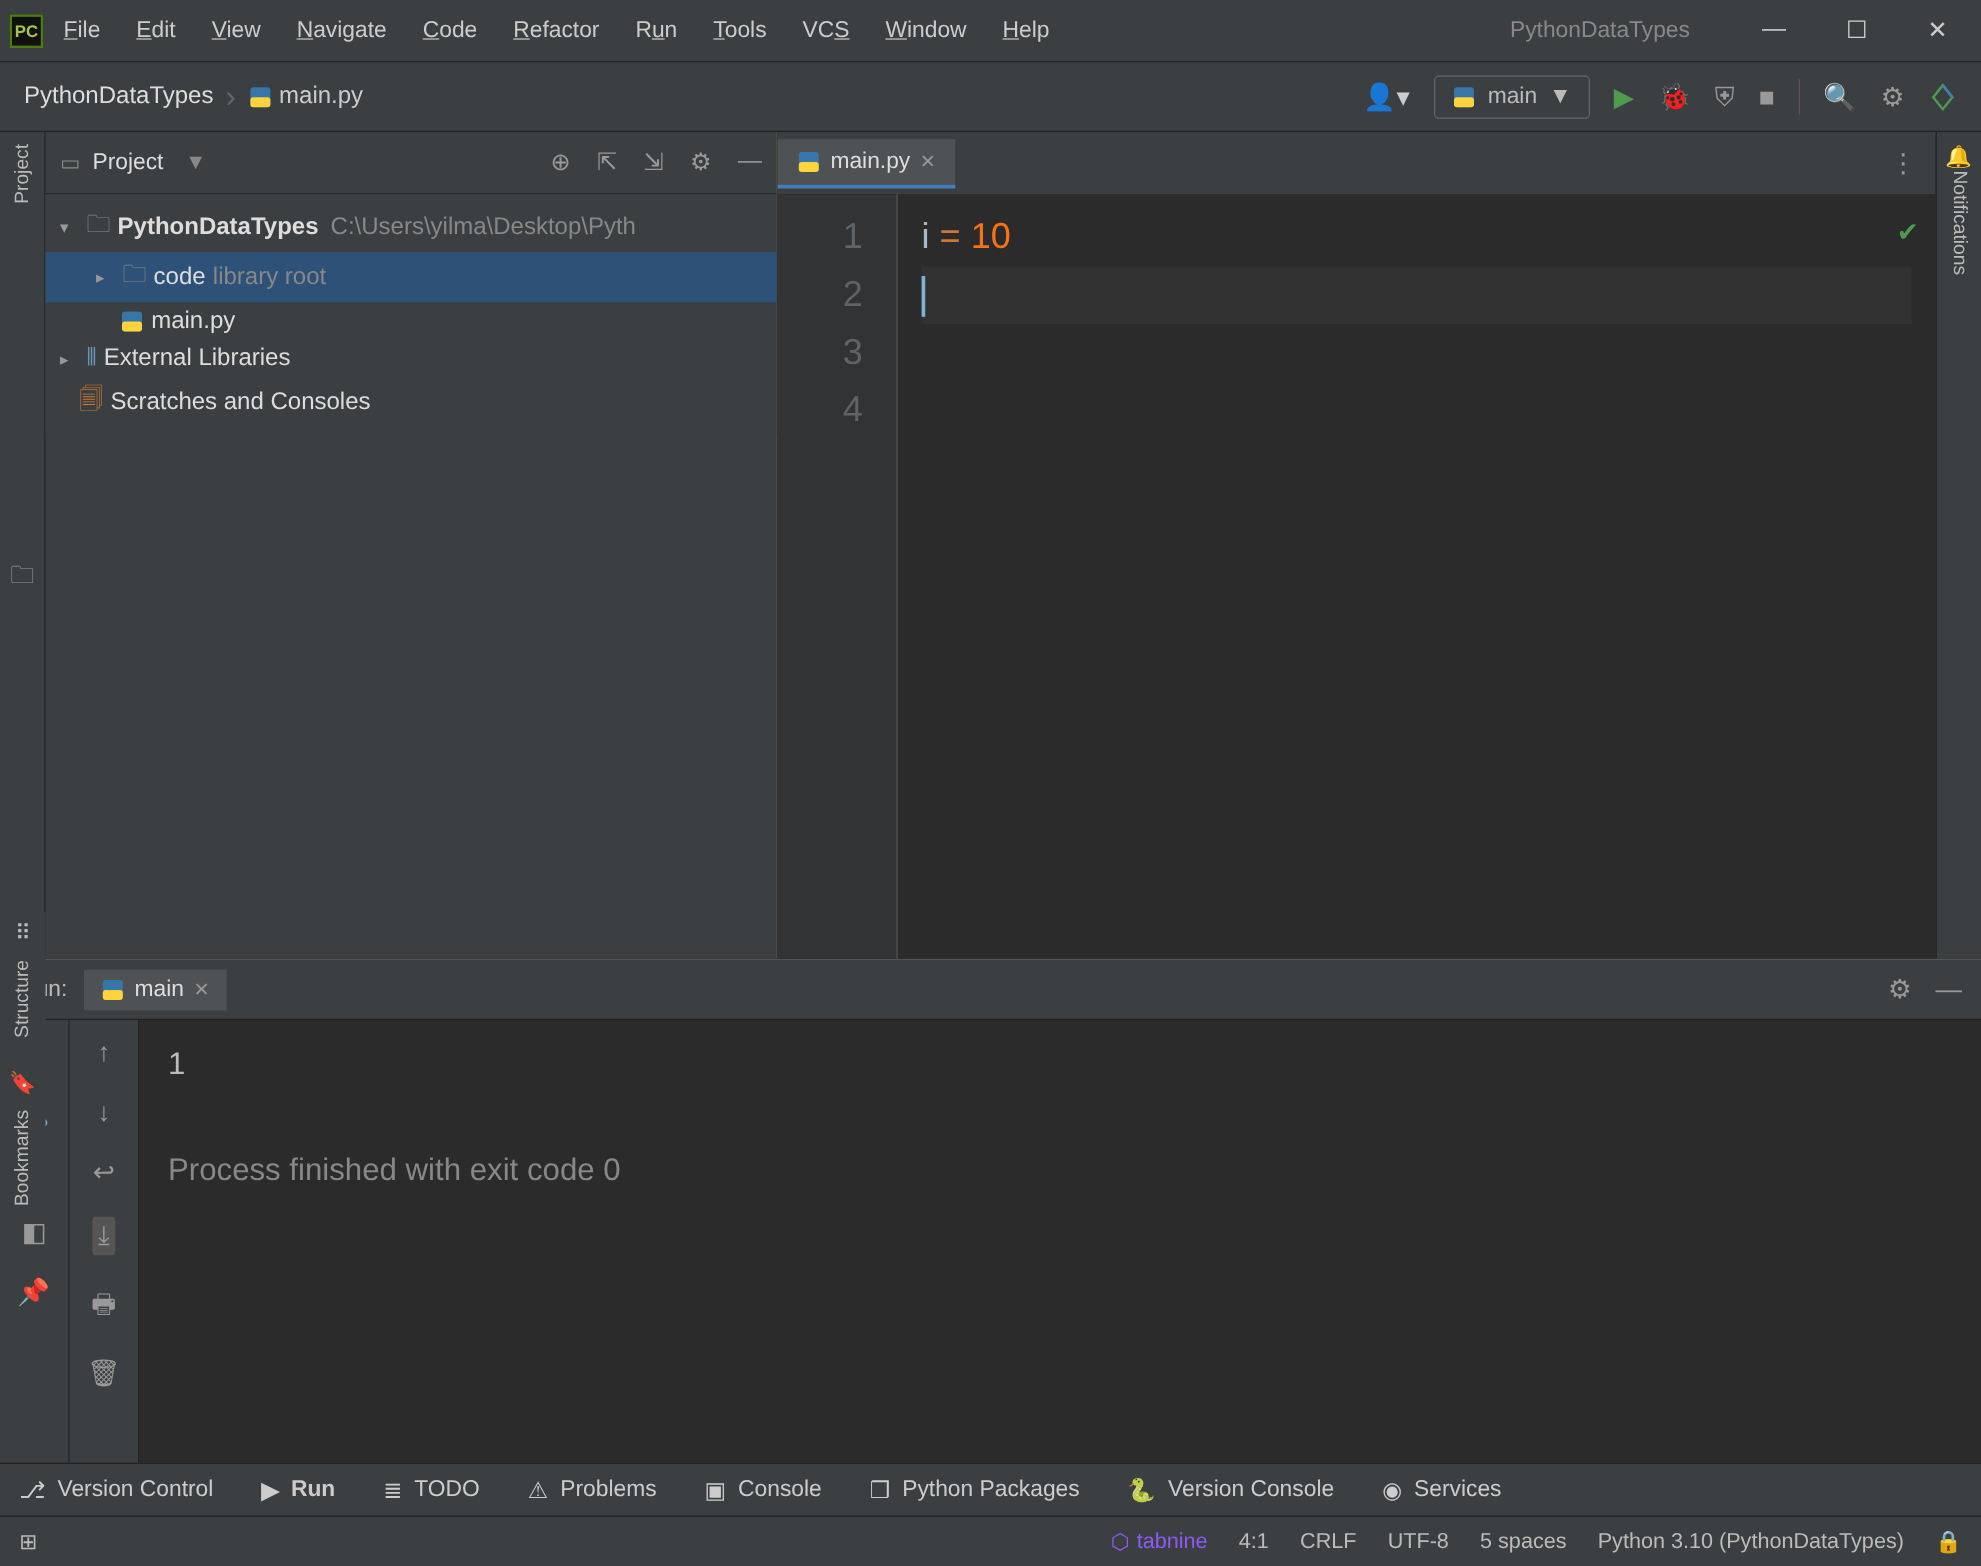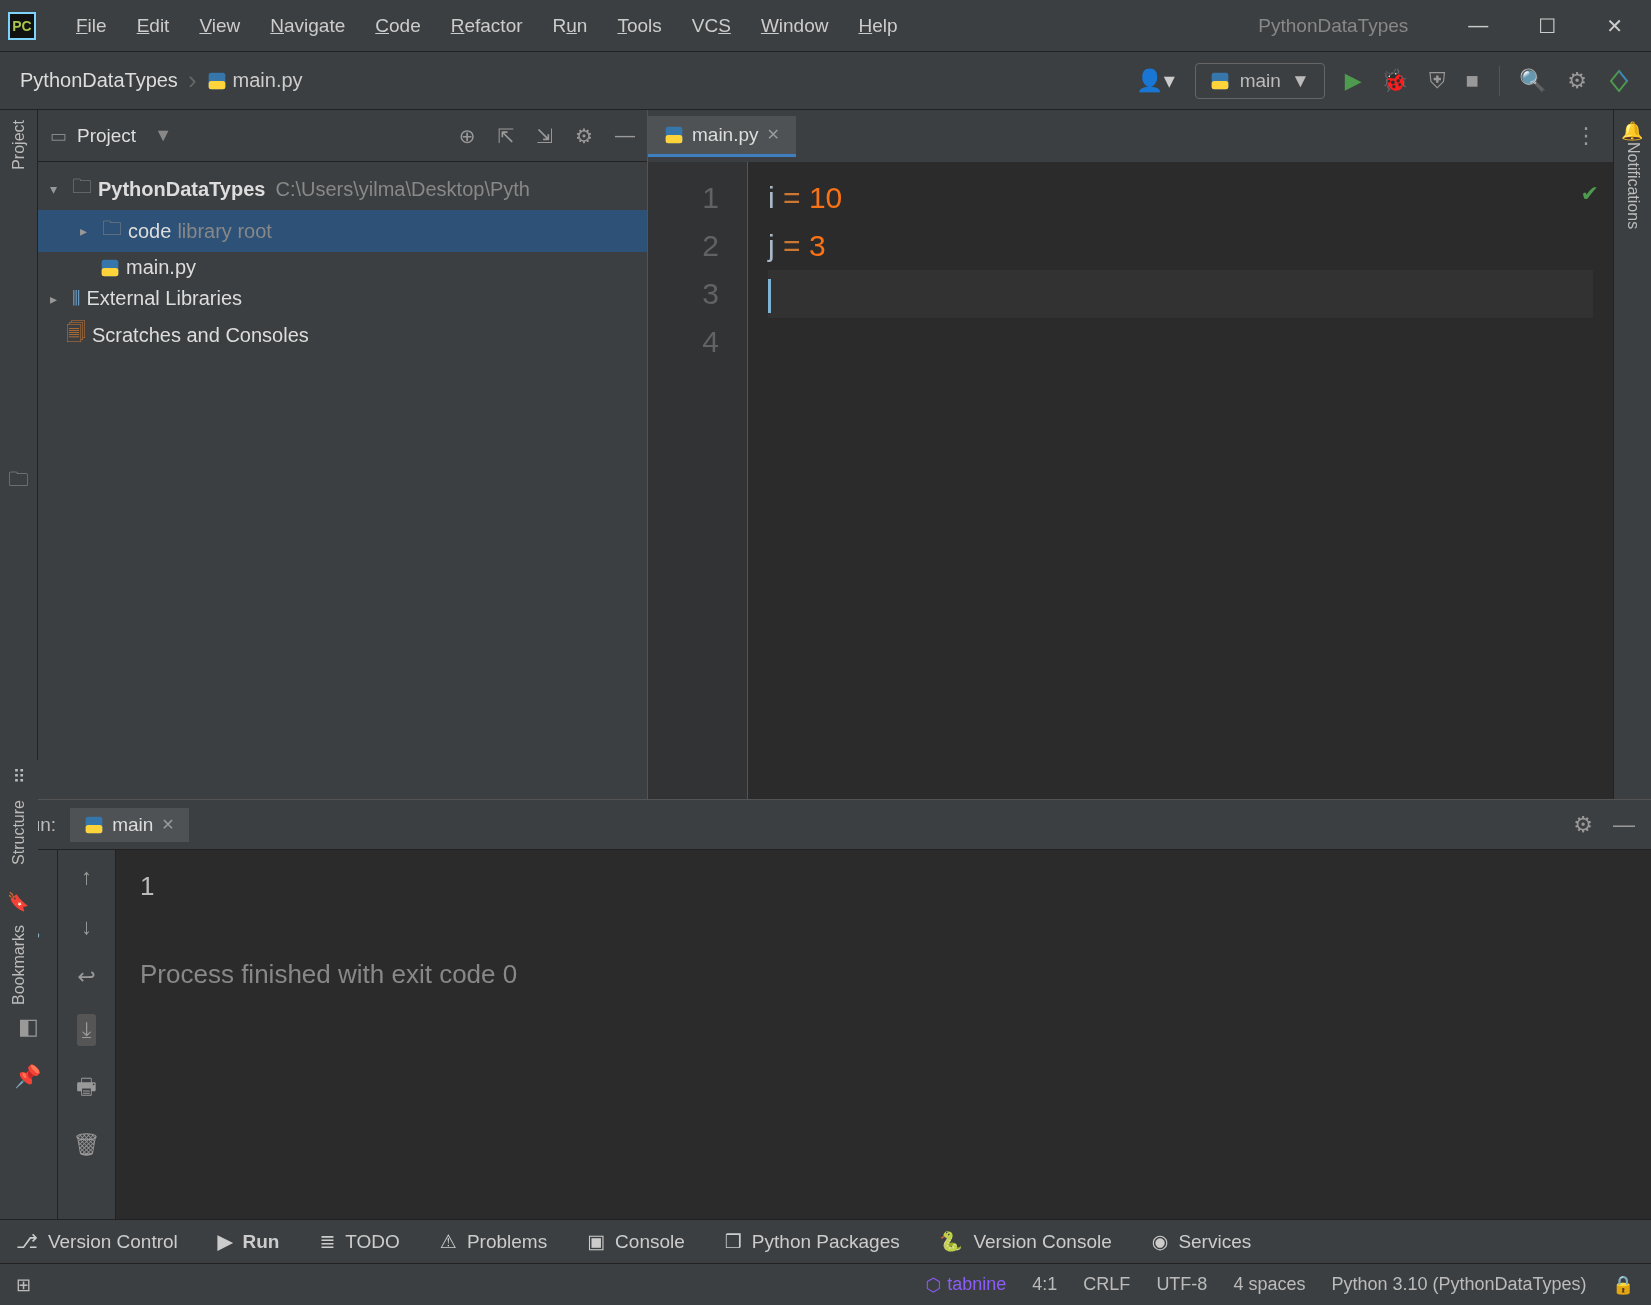"PC" .pc-icon { border: 2px solid #7dd3fc -> 2px solid #4d7c0f; margin-right: 40px -> 17px }
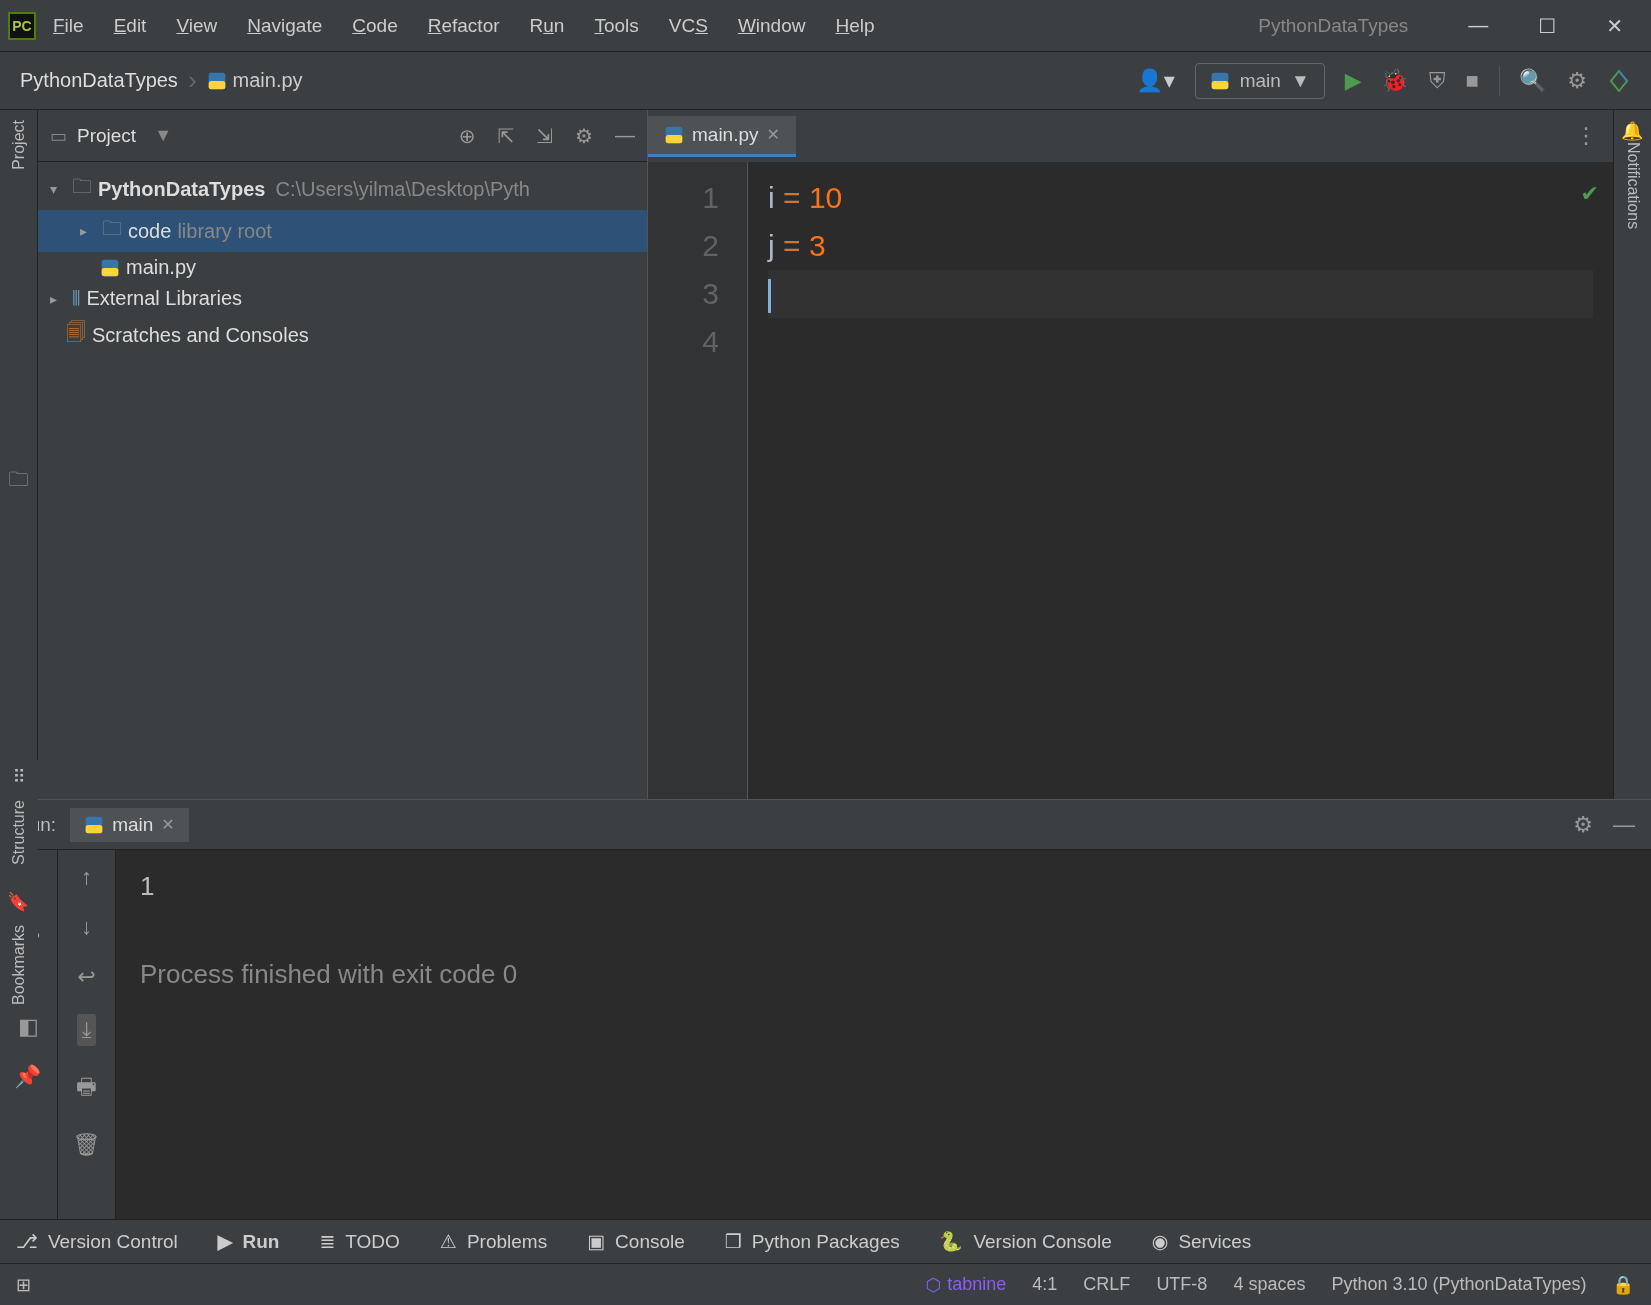"j = 3" div { html: <div><span>j</span> <span>=</span> <span>3</span></div> -> none }
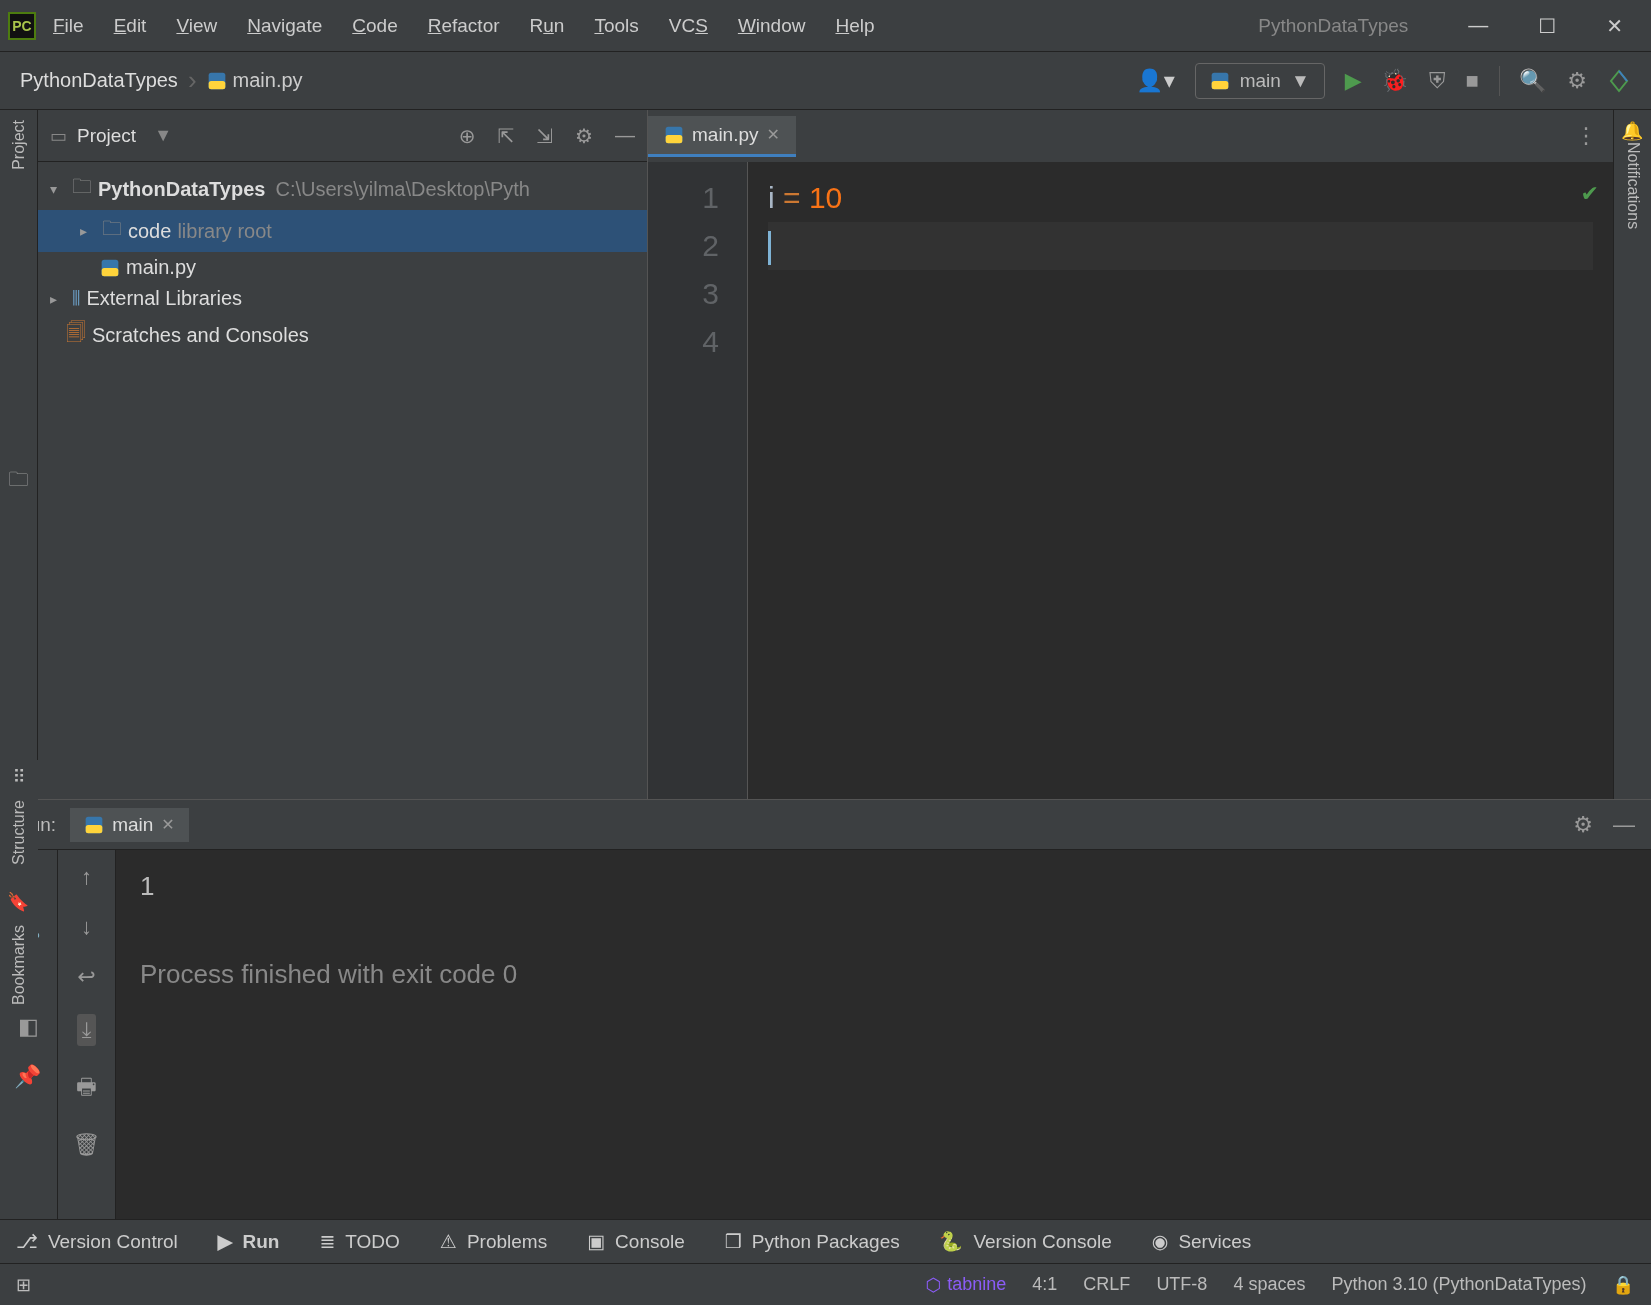"4 spaces" span { text: 4 -> 5 }
